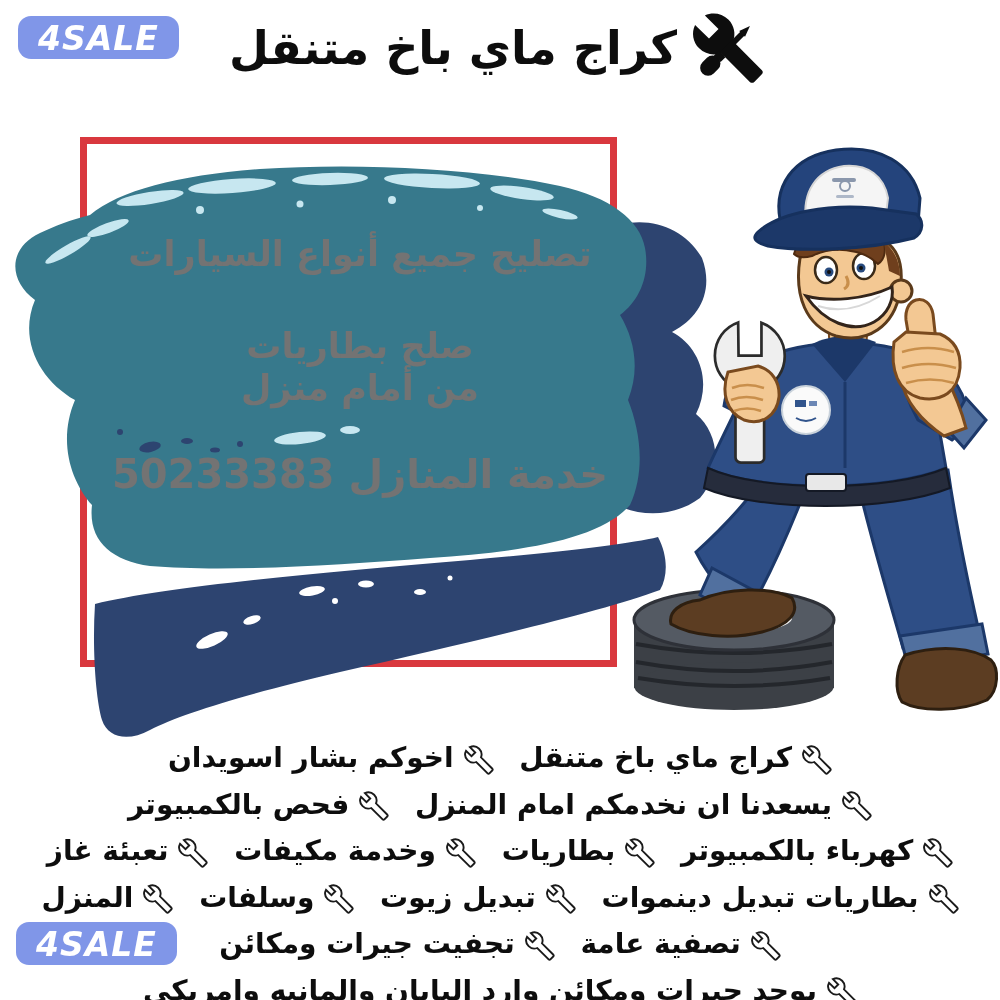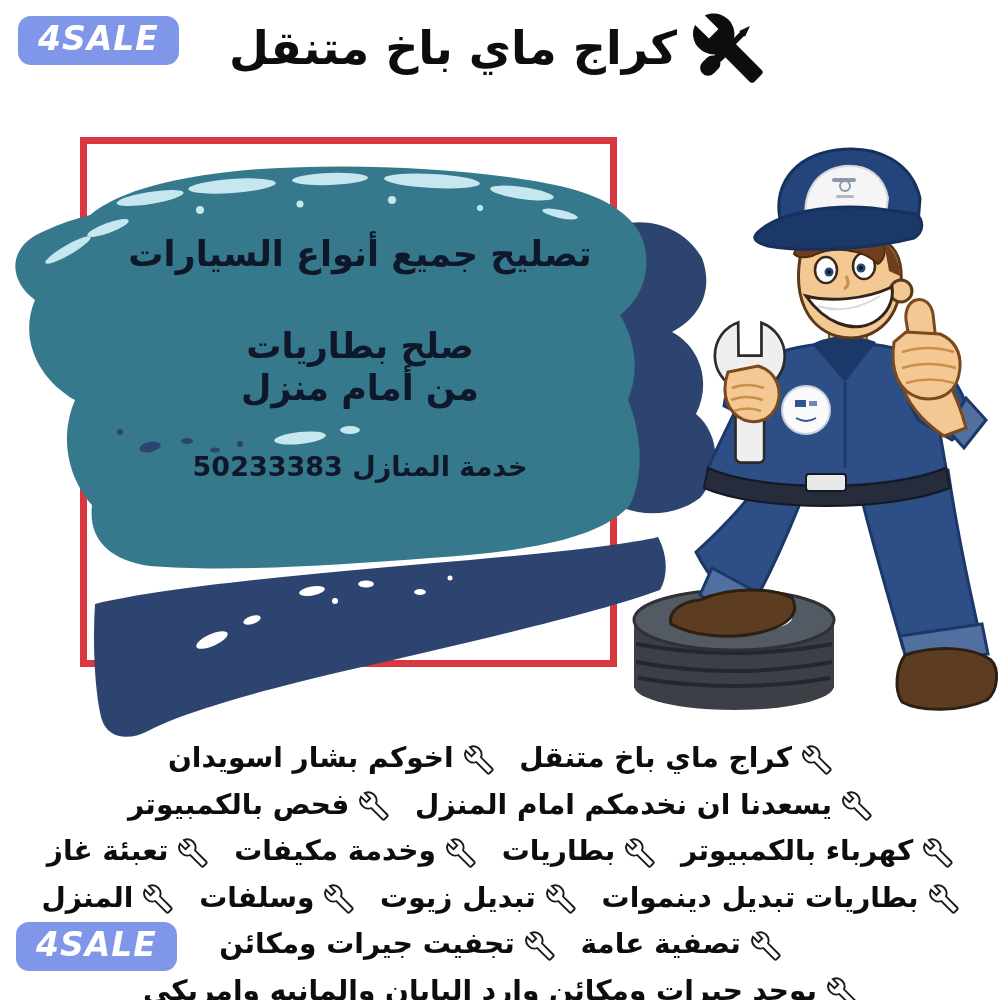"4SALE" .badge { padding: 3px 20px 7px 20px -> 3px 20px 1px 20px }
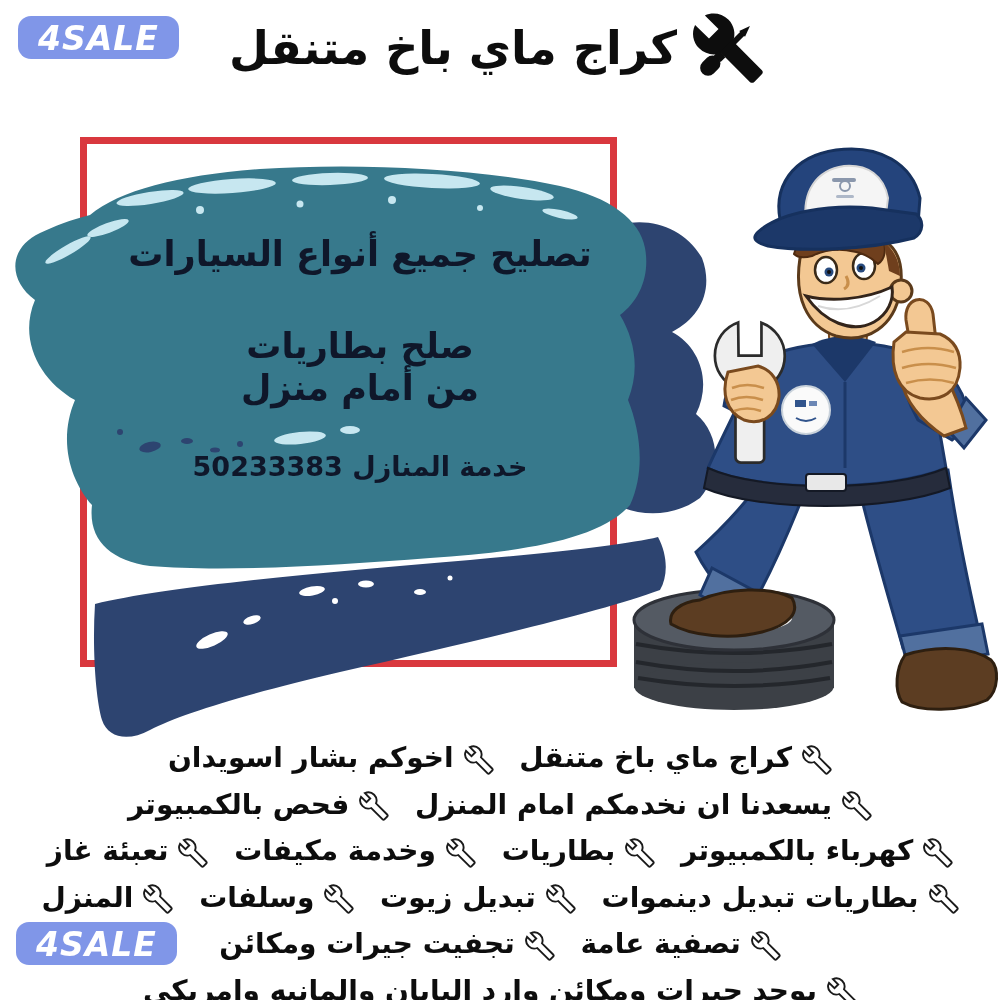"تصليح جميع أنواع السيارات" .splash-text { color: #0f172a -> #737373 }
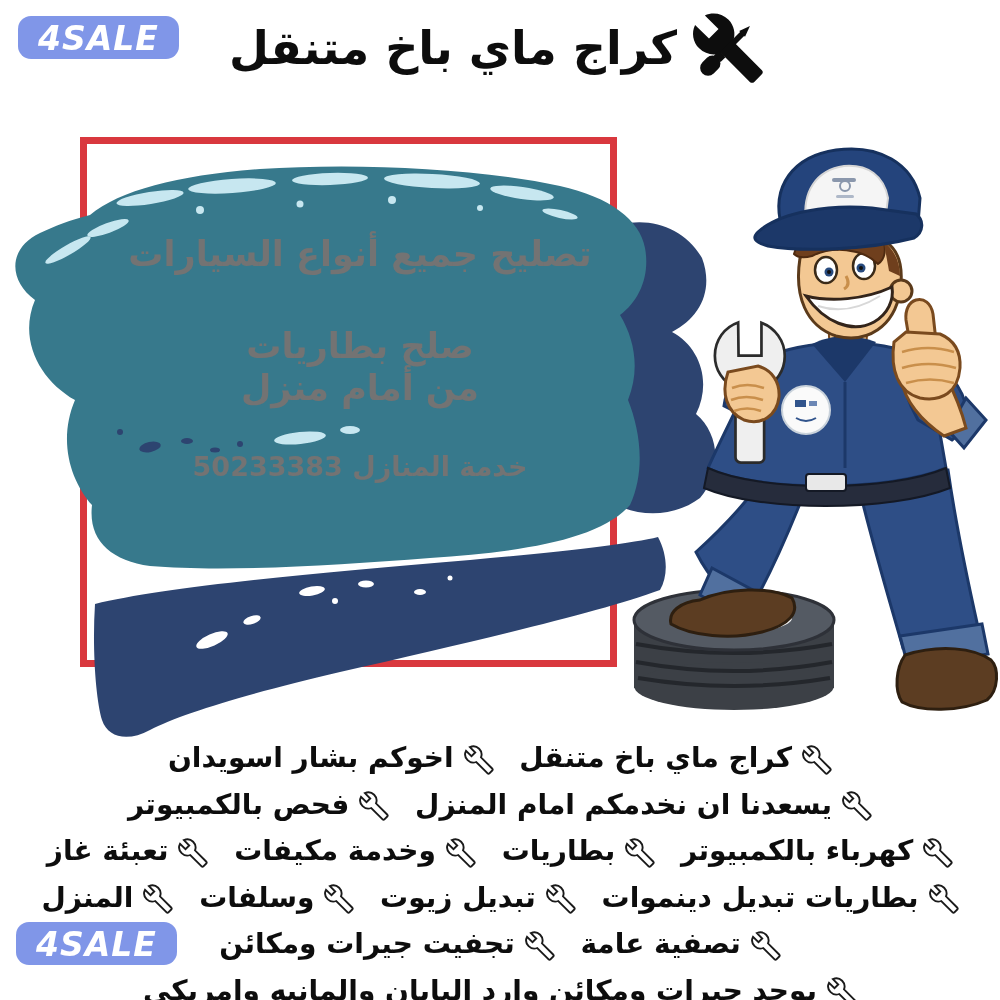"خدمة المنازل 50233383" .st4 { font-size: 27px -> 40px }
